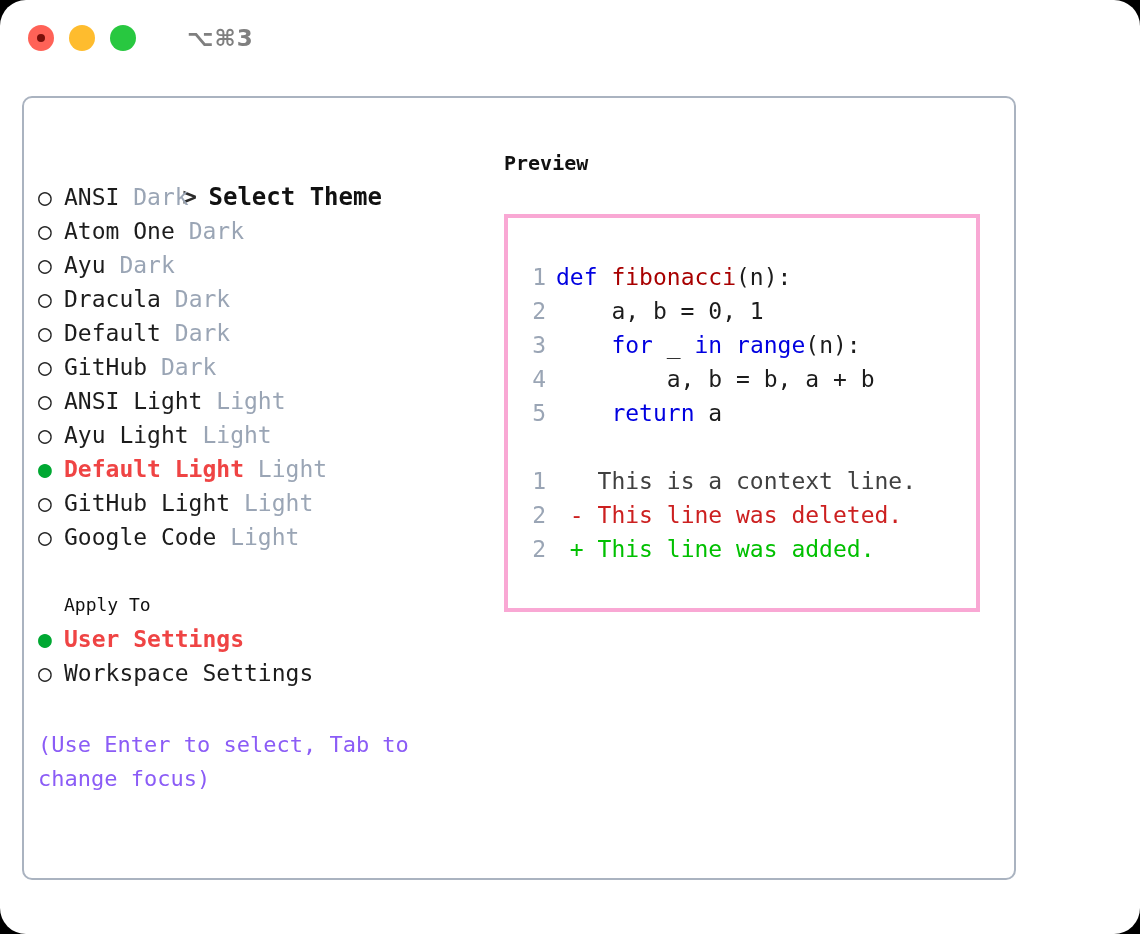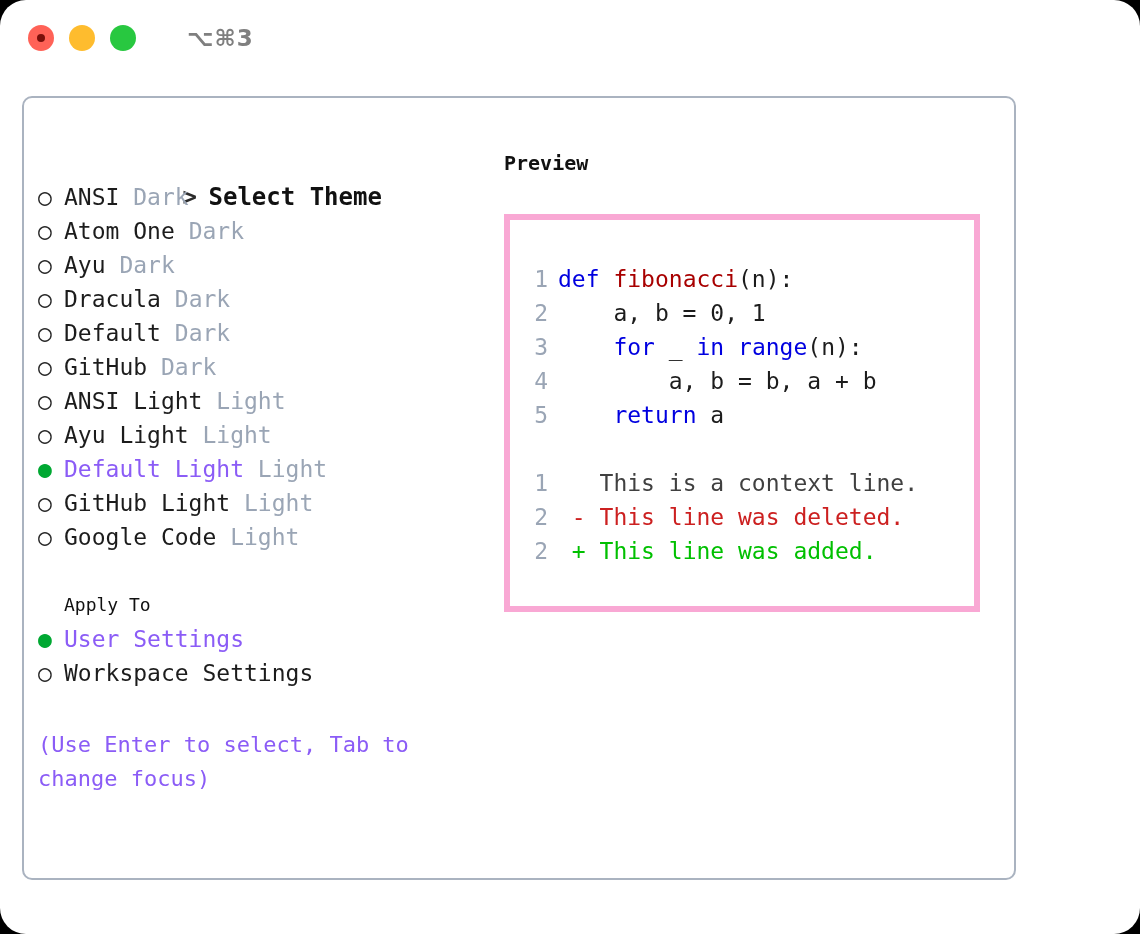"1 def fibonacci(n):" .preview-box { border: 6px solid #f9a8d4 -> 4px solid #f9a8d4 }
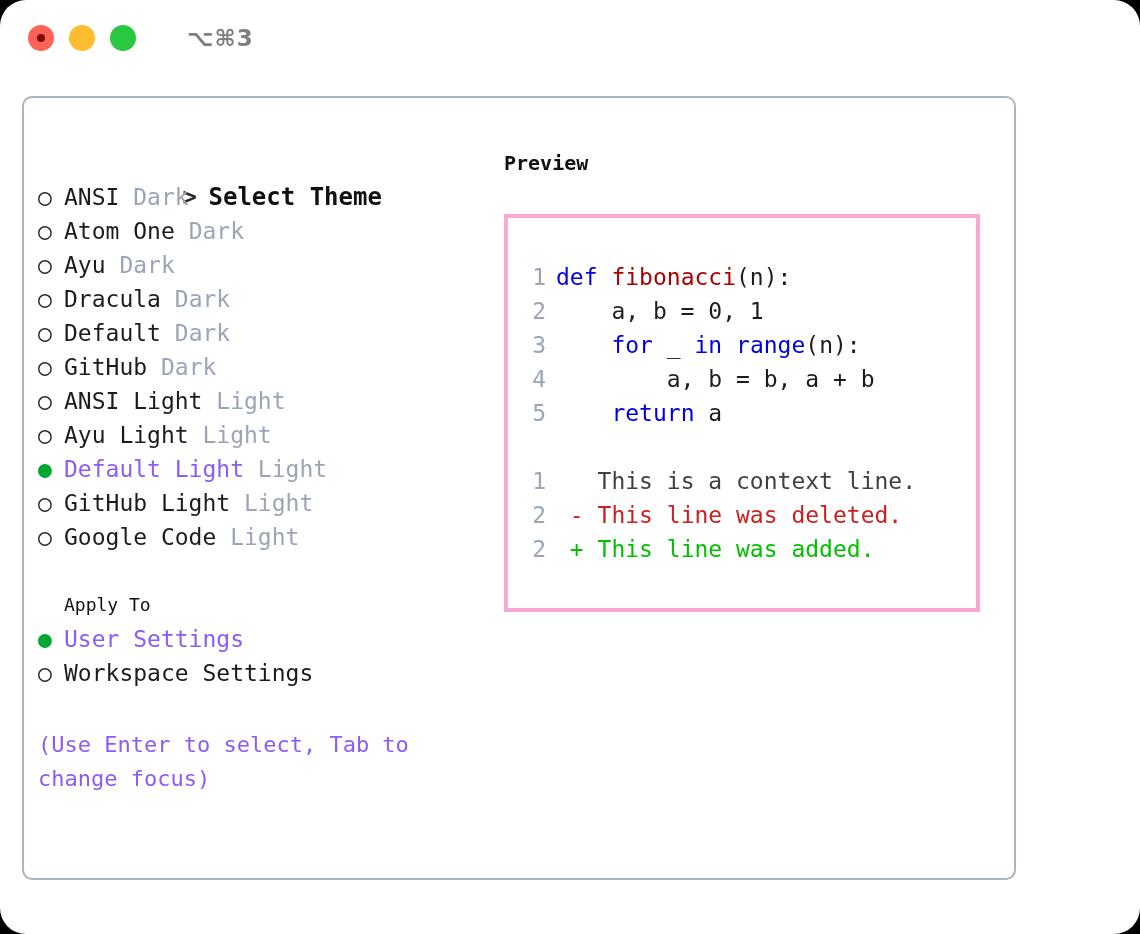"Default Light" .label.sel { color: #8b5cf6 -> #ef4444; font-weight: none -> bold }
